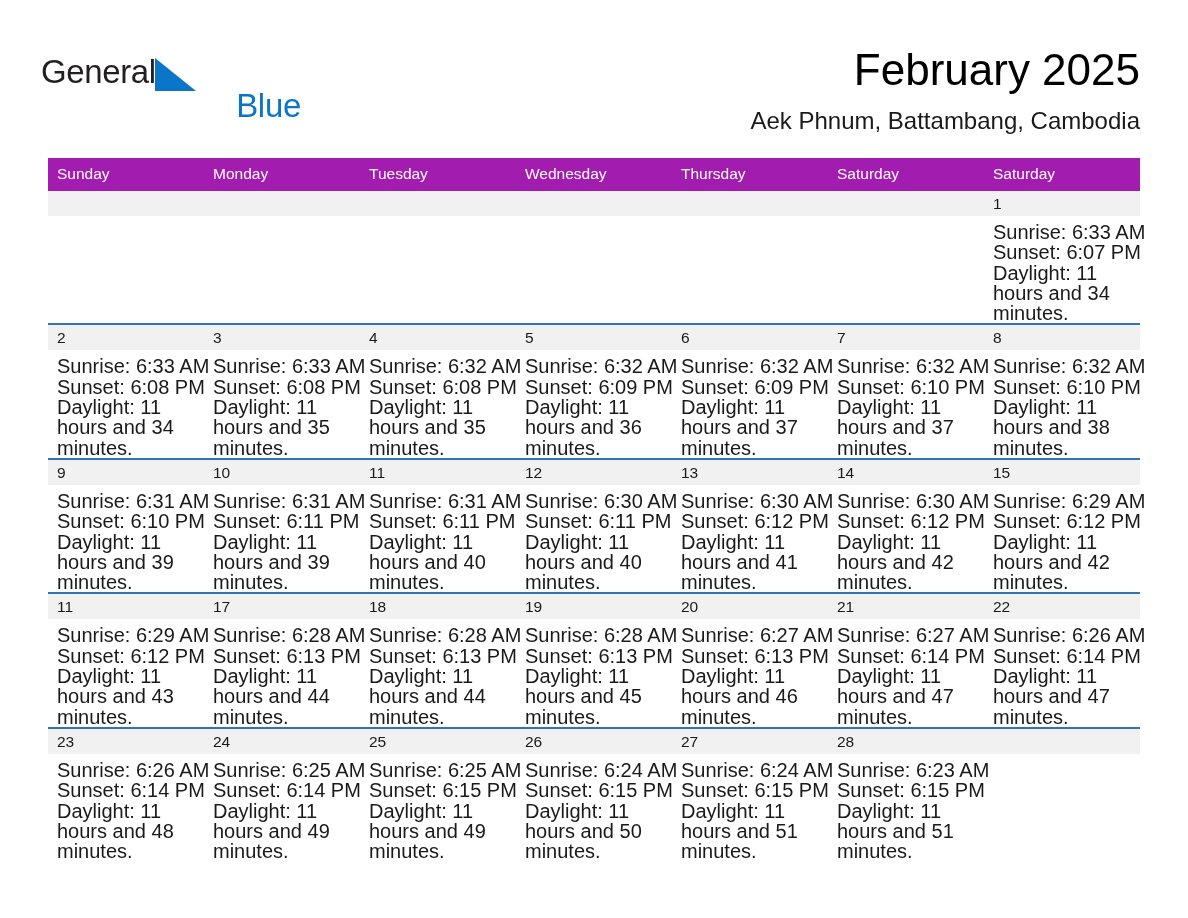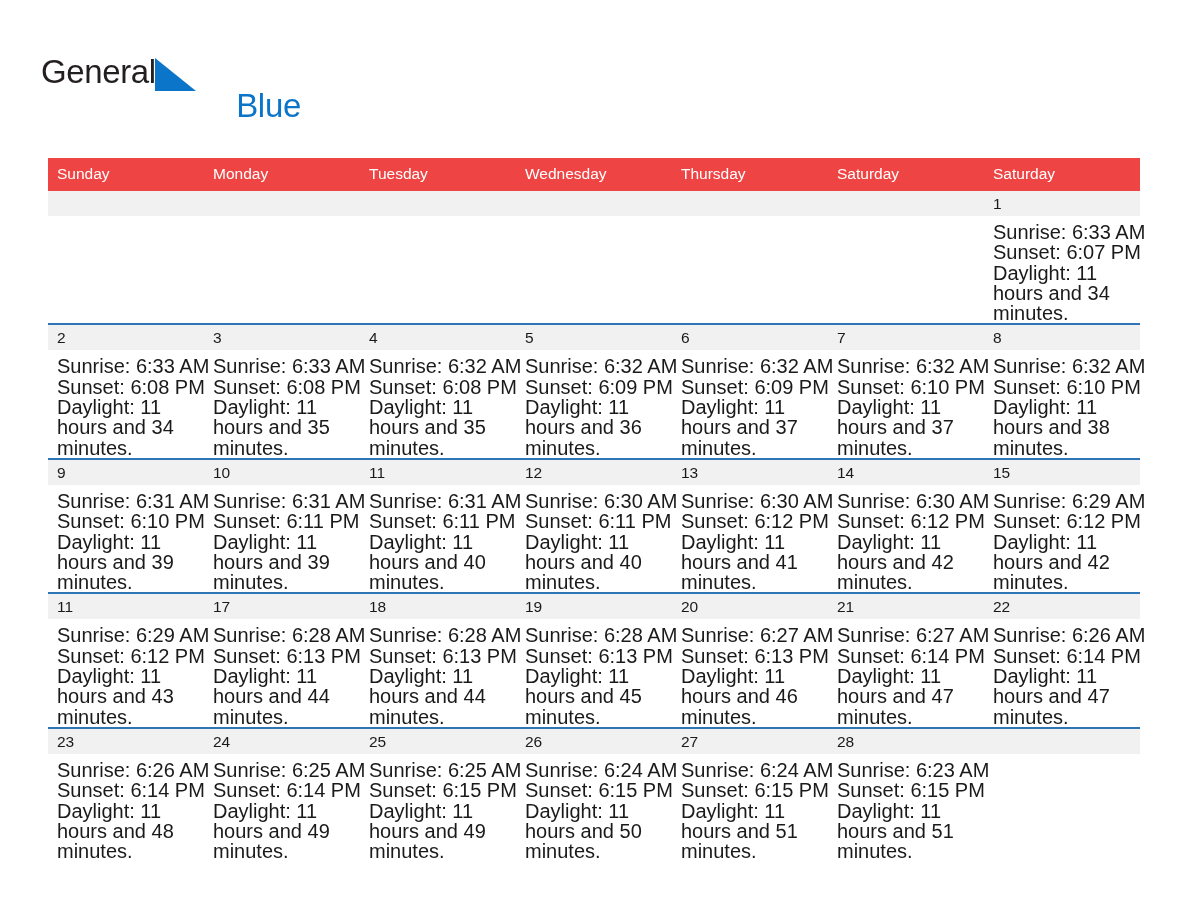"February 2025" div.titles { html: none -> <div> <div>February 2025</div> <div>Aek Phnum, Battambang, Cambodia</div> </div> }
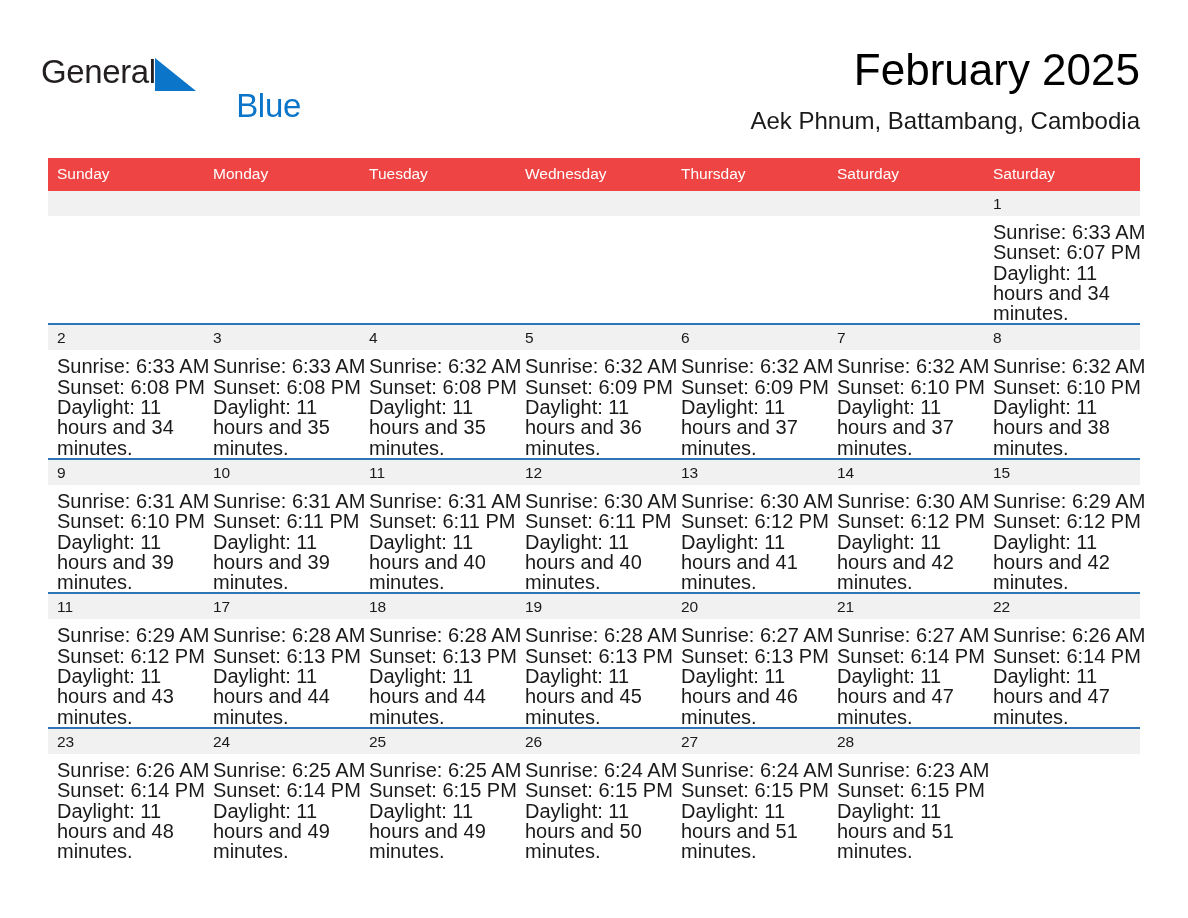"Sunday" table.cal th { background: #ef4444 -> #a21caf }
